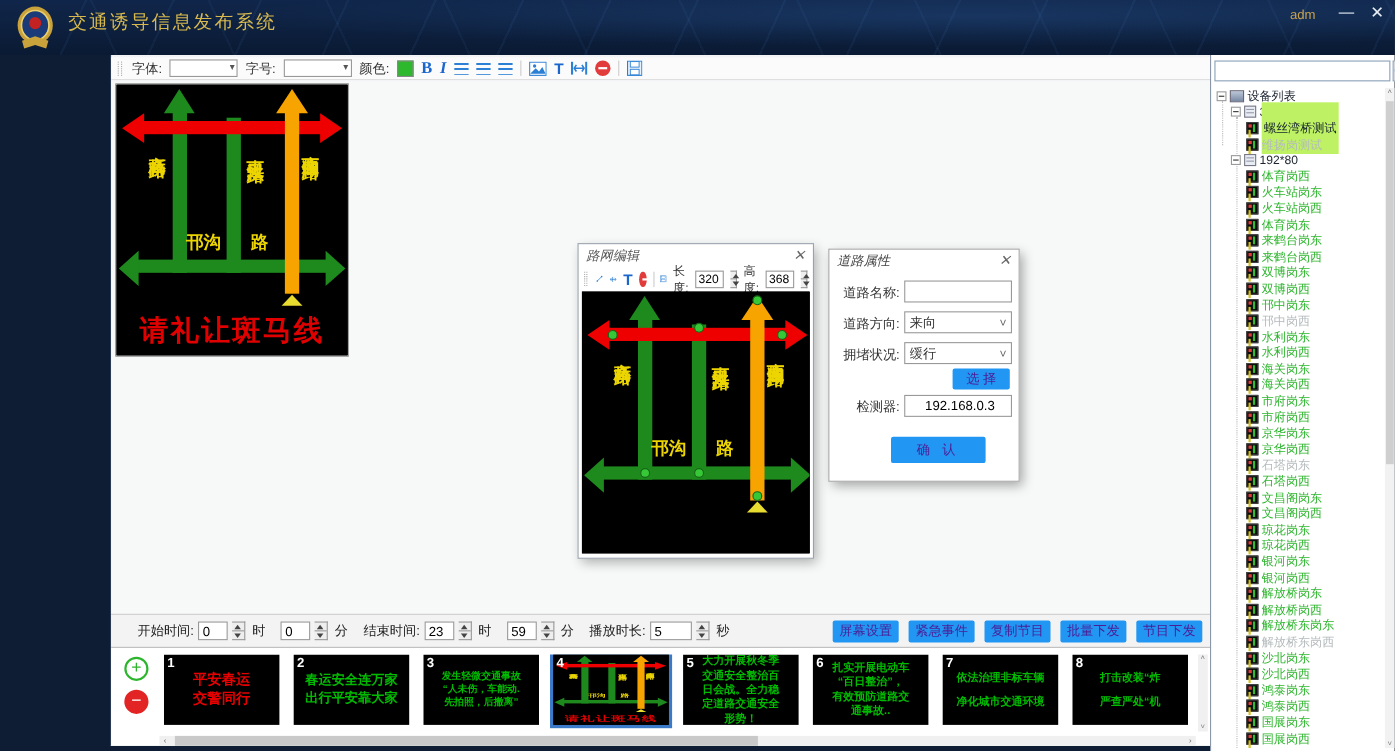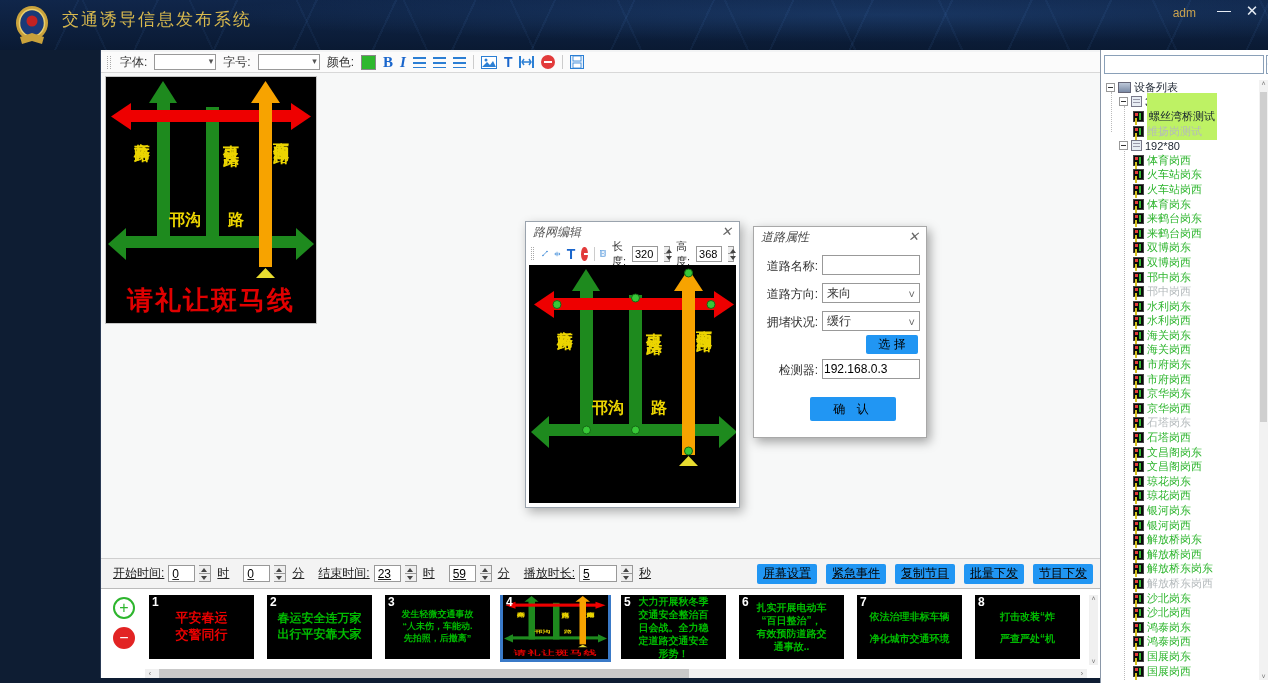"选 择" .btn-blue { color: #000000 -> #4c1d95 }
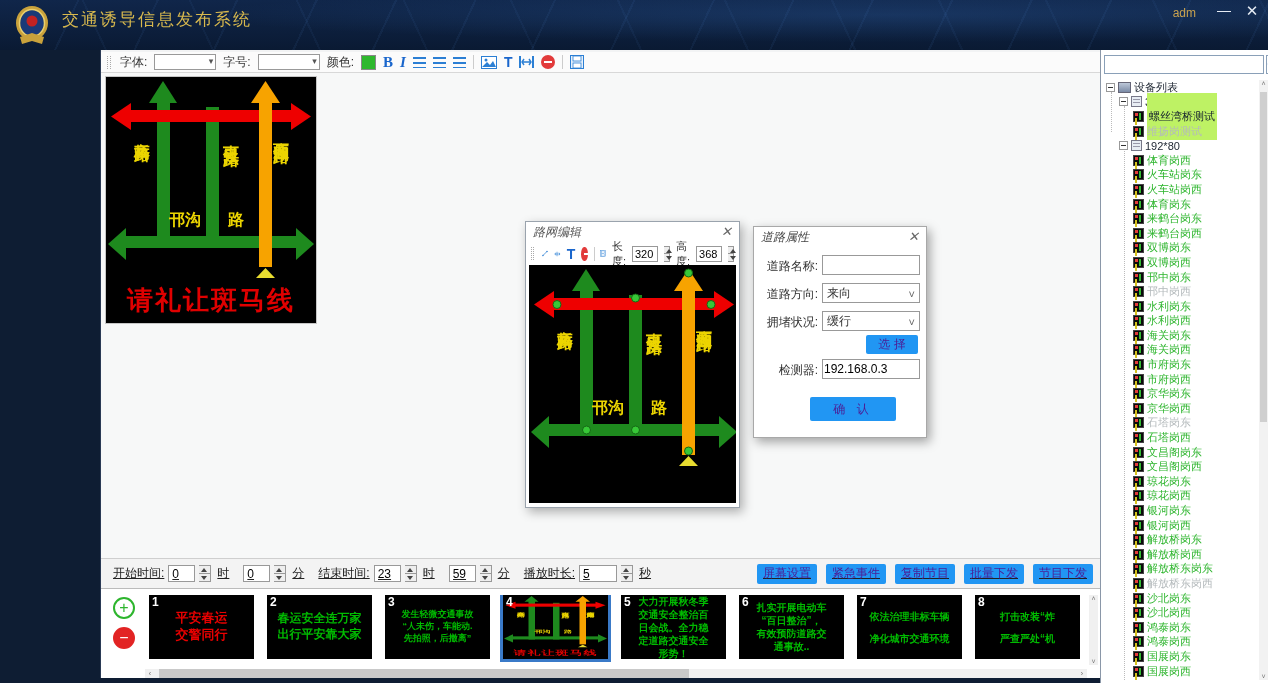"192.168.0.3" .pfield { padding-left: 1px -> 18px }
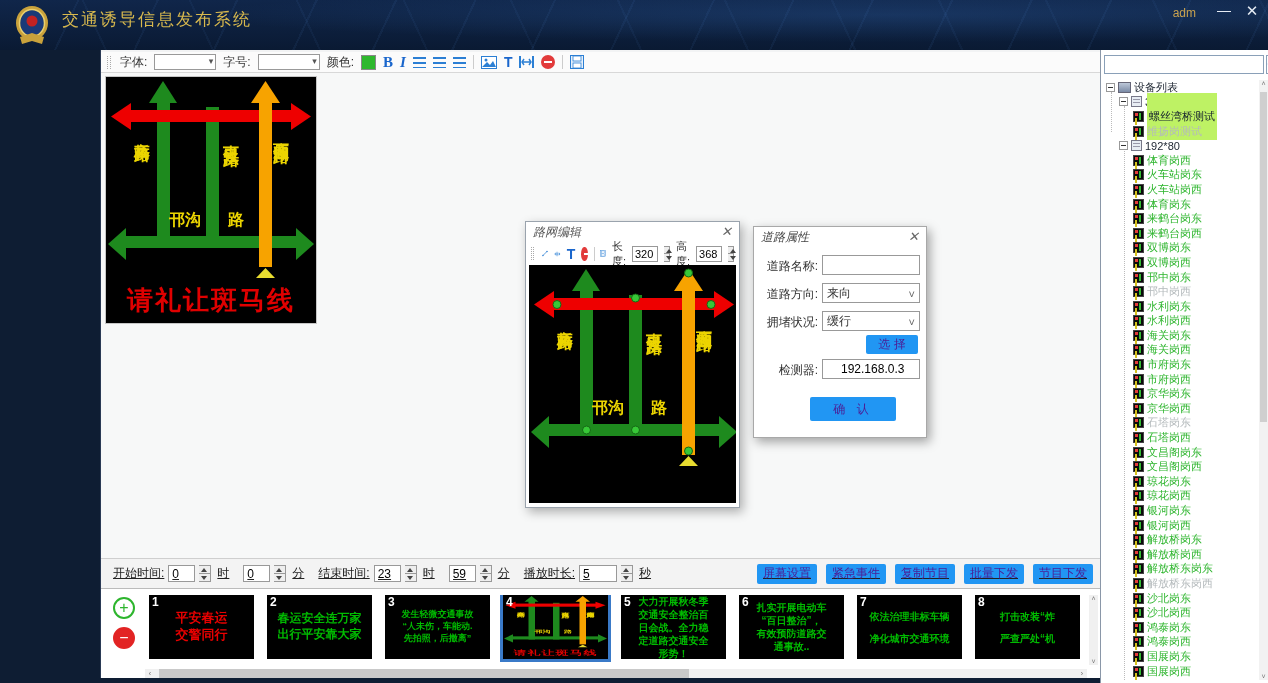"开始时间:" .schedule { padding-left: 12px -> 24px; text-decoration: underline -> none }
